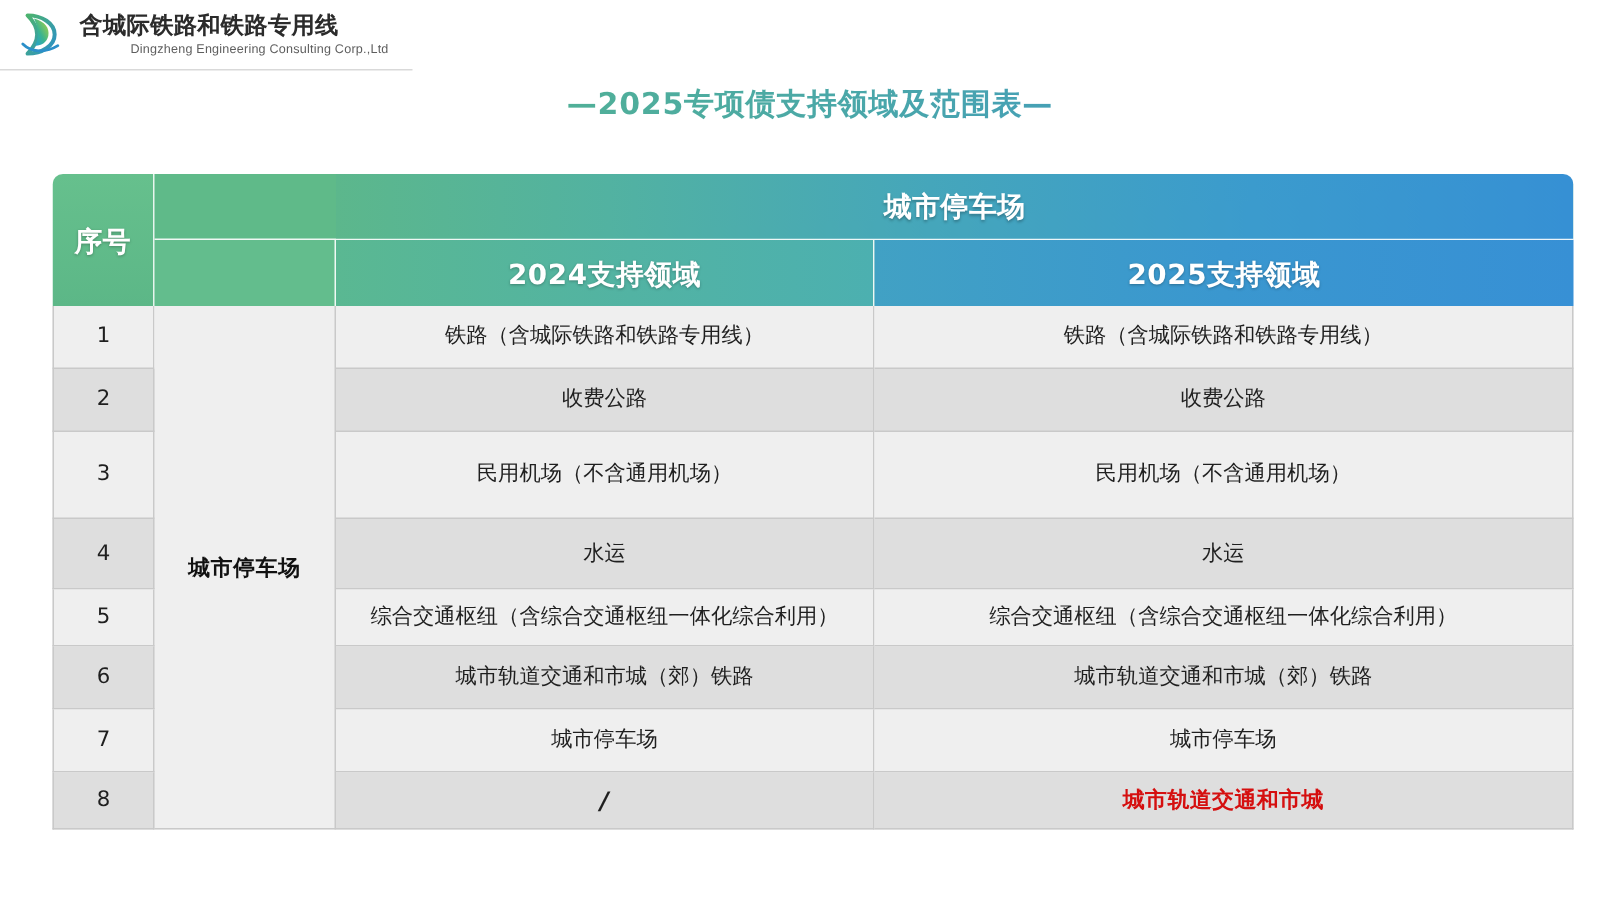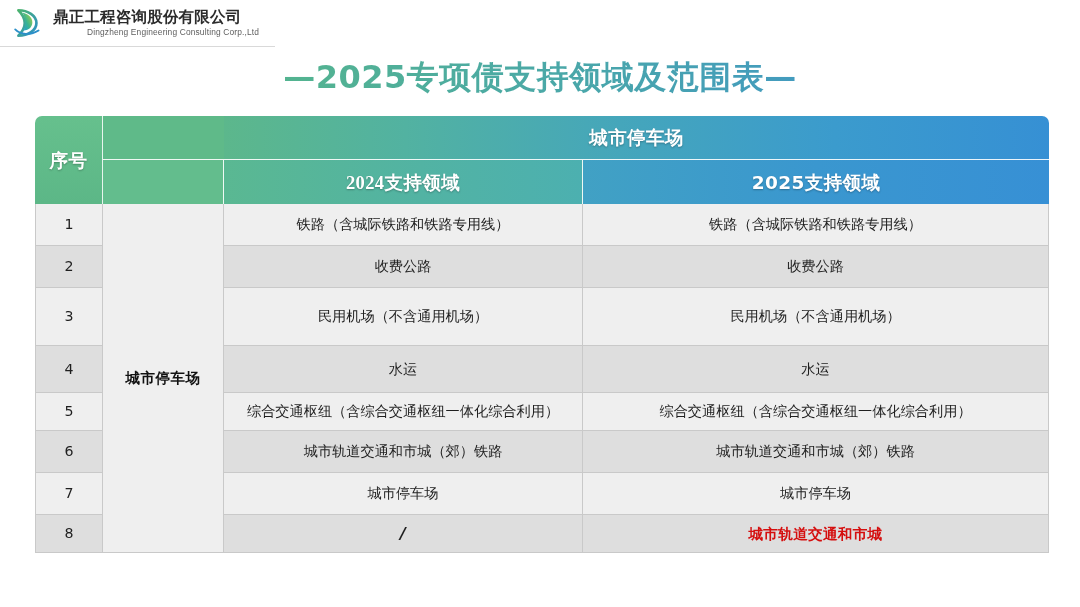"鼎正工程咨询股份有限公司" div.brand-cn { text: 鼎正工程咨询股份有限公司 -> 含城际铁路和铁路专用线 }
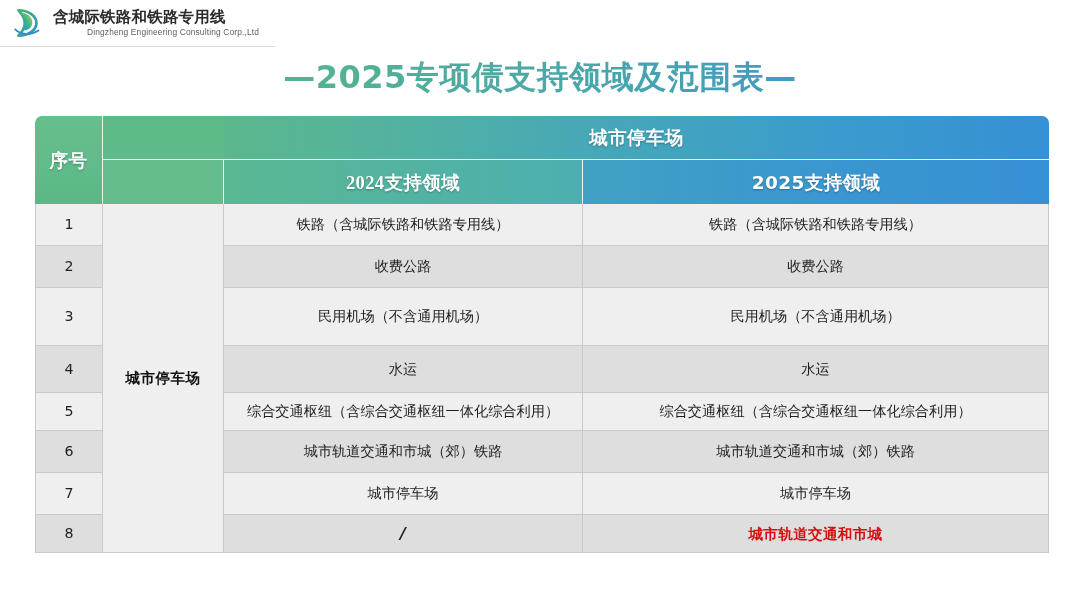"—2025专项债支持领域及范围表—" .page-title { font-size: 32px -> 20px }
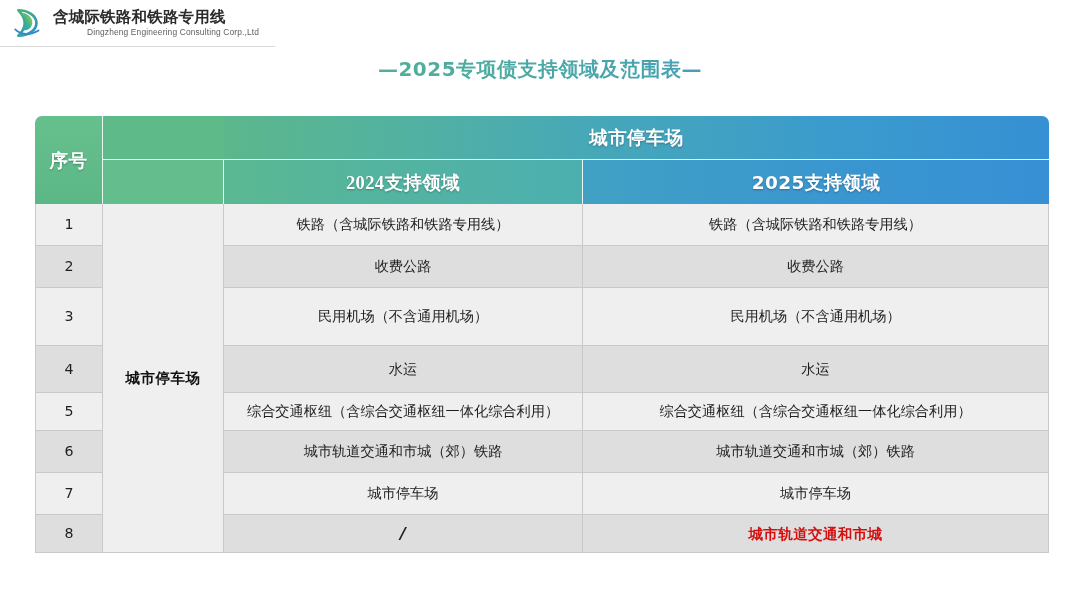"2024支持领域" .hdr-sub-2024 { font-family: Liberation Serif, serif -> none }
